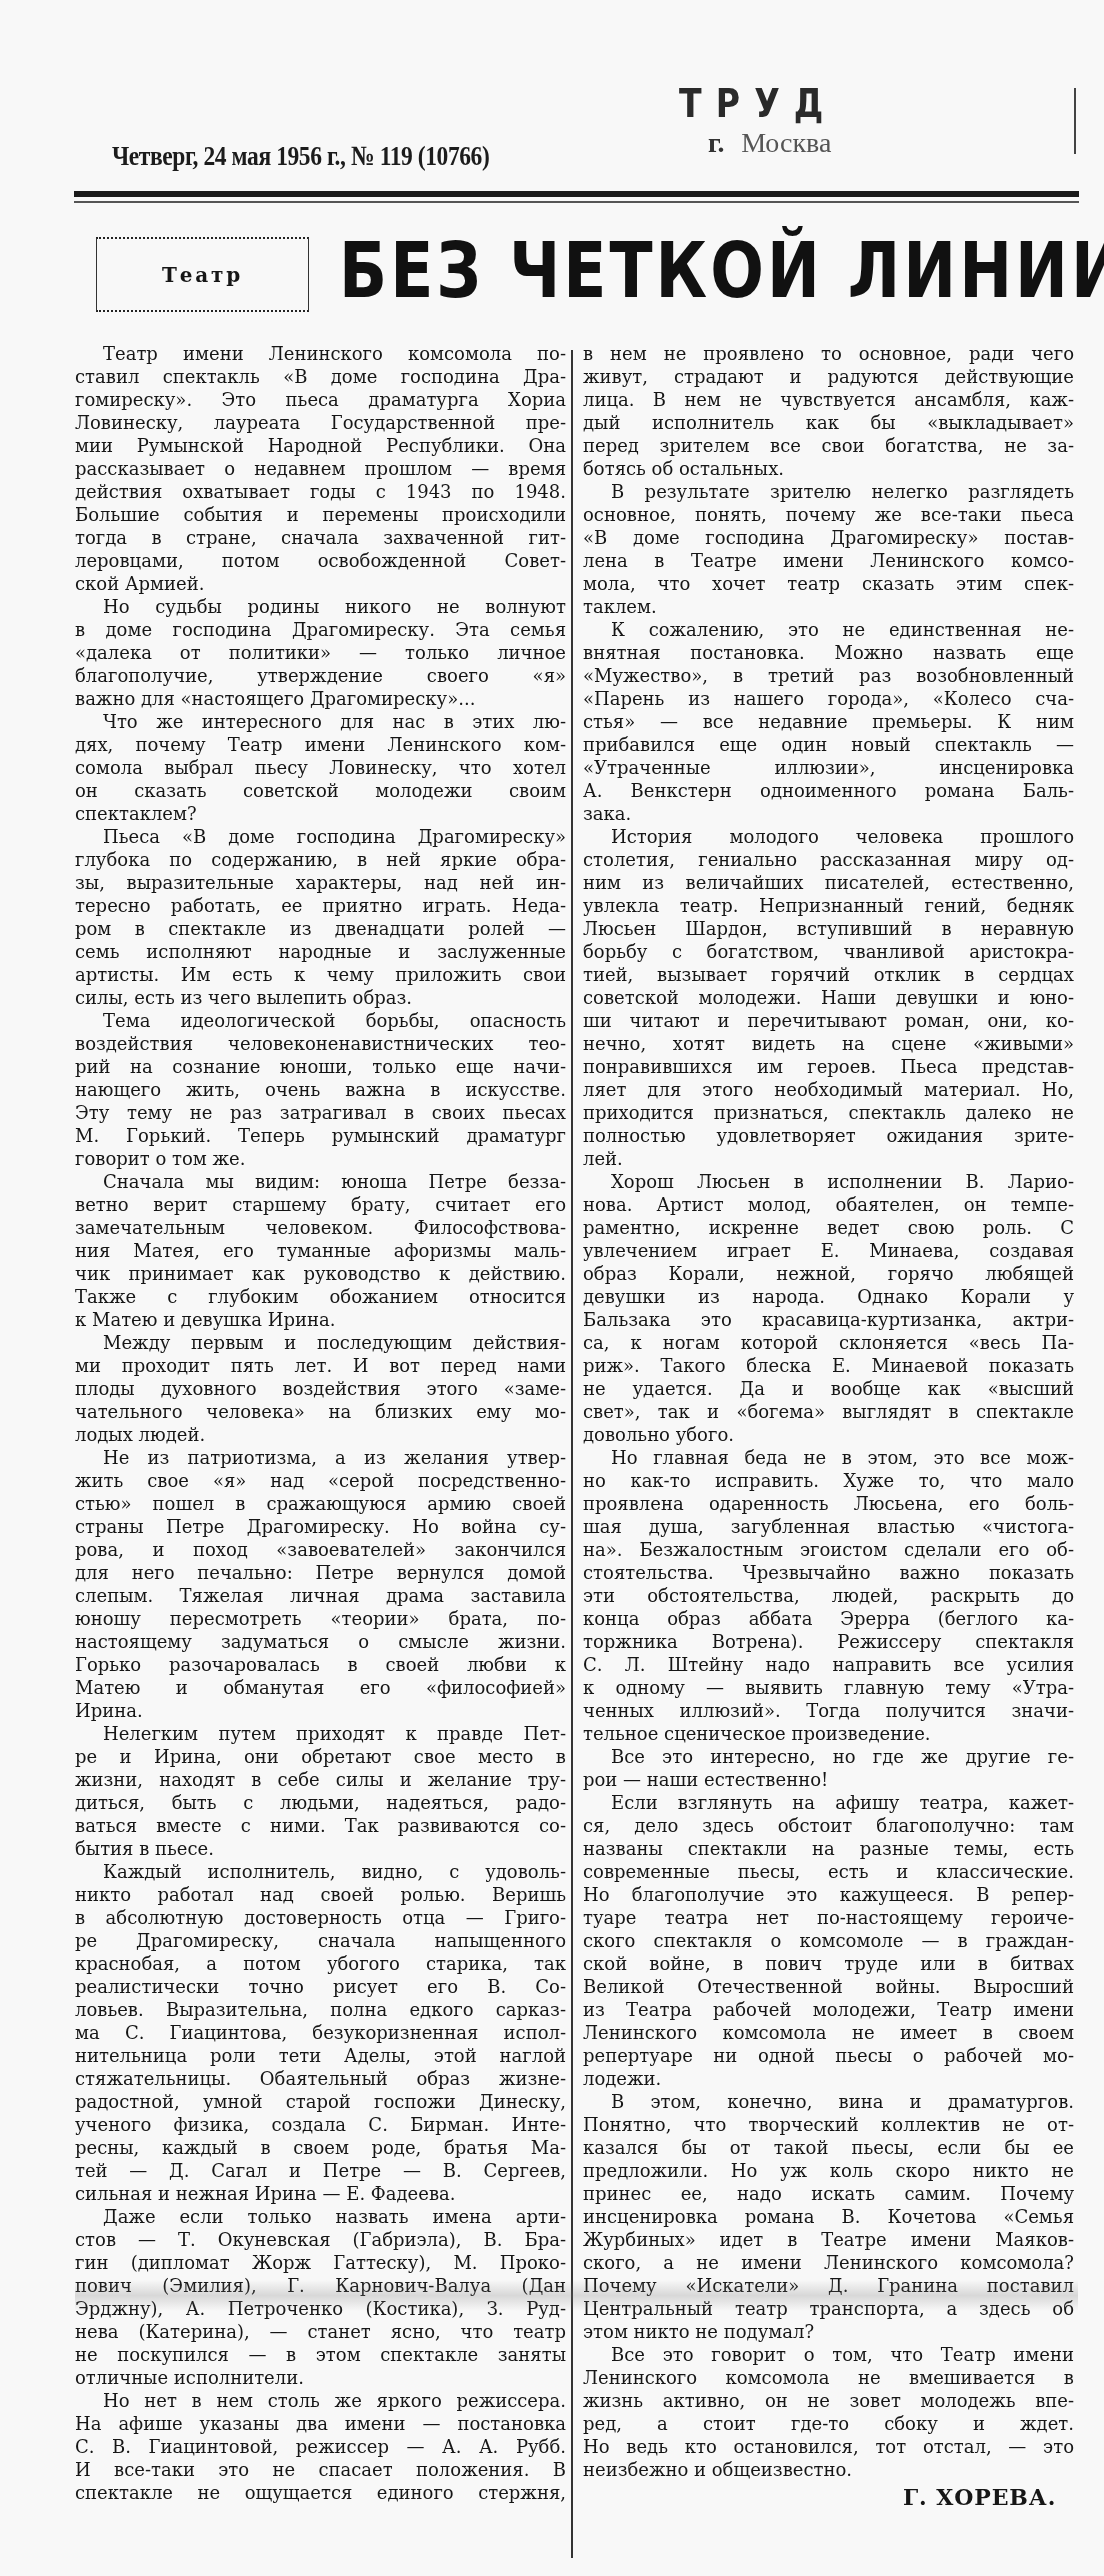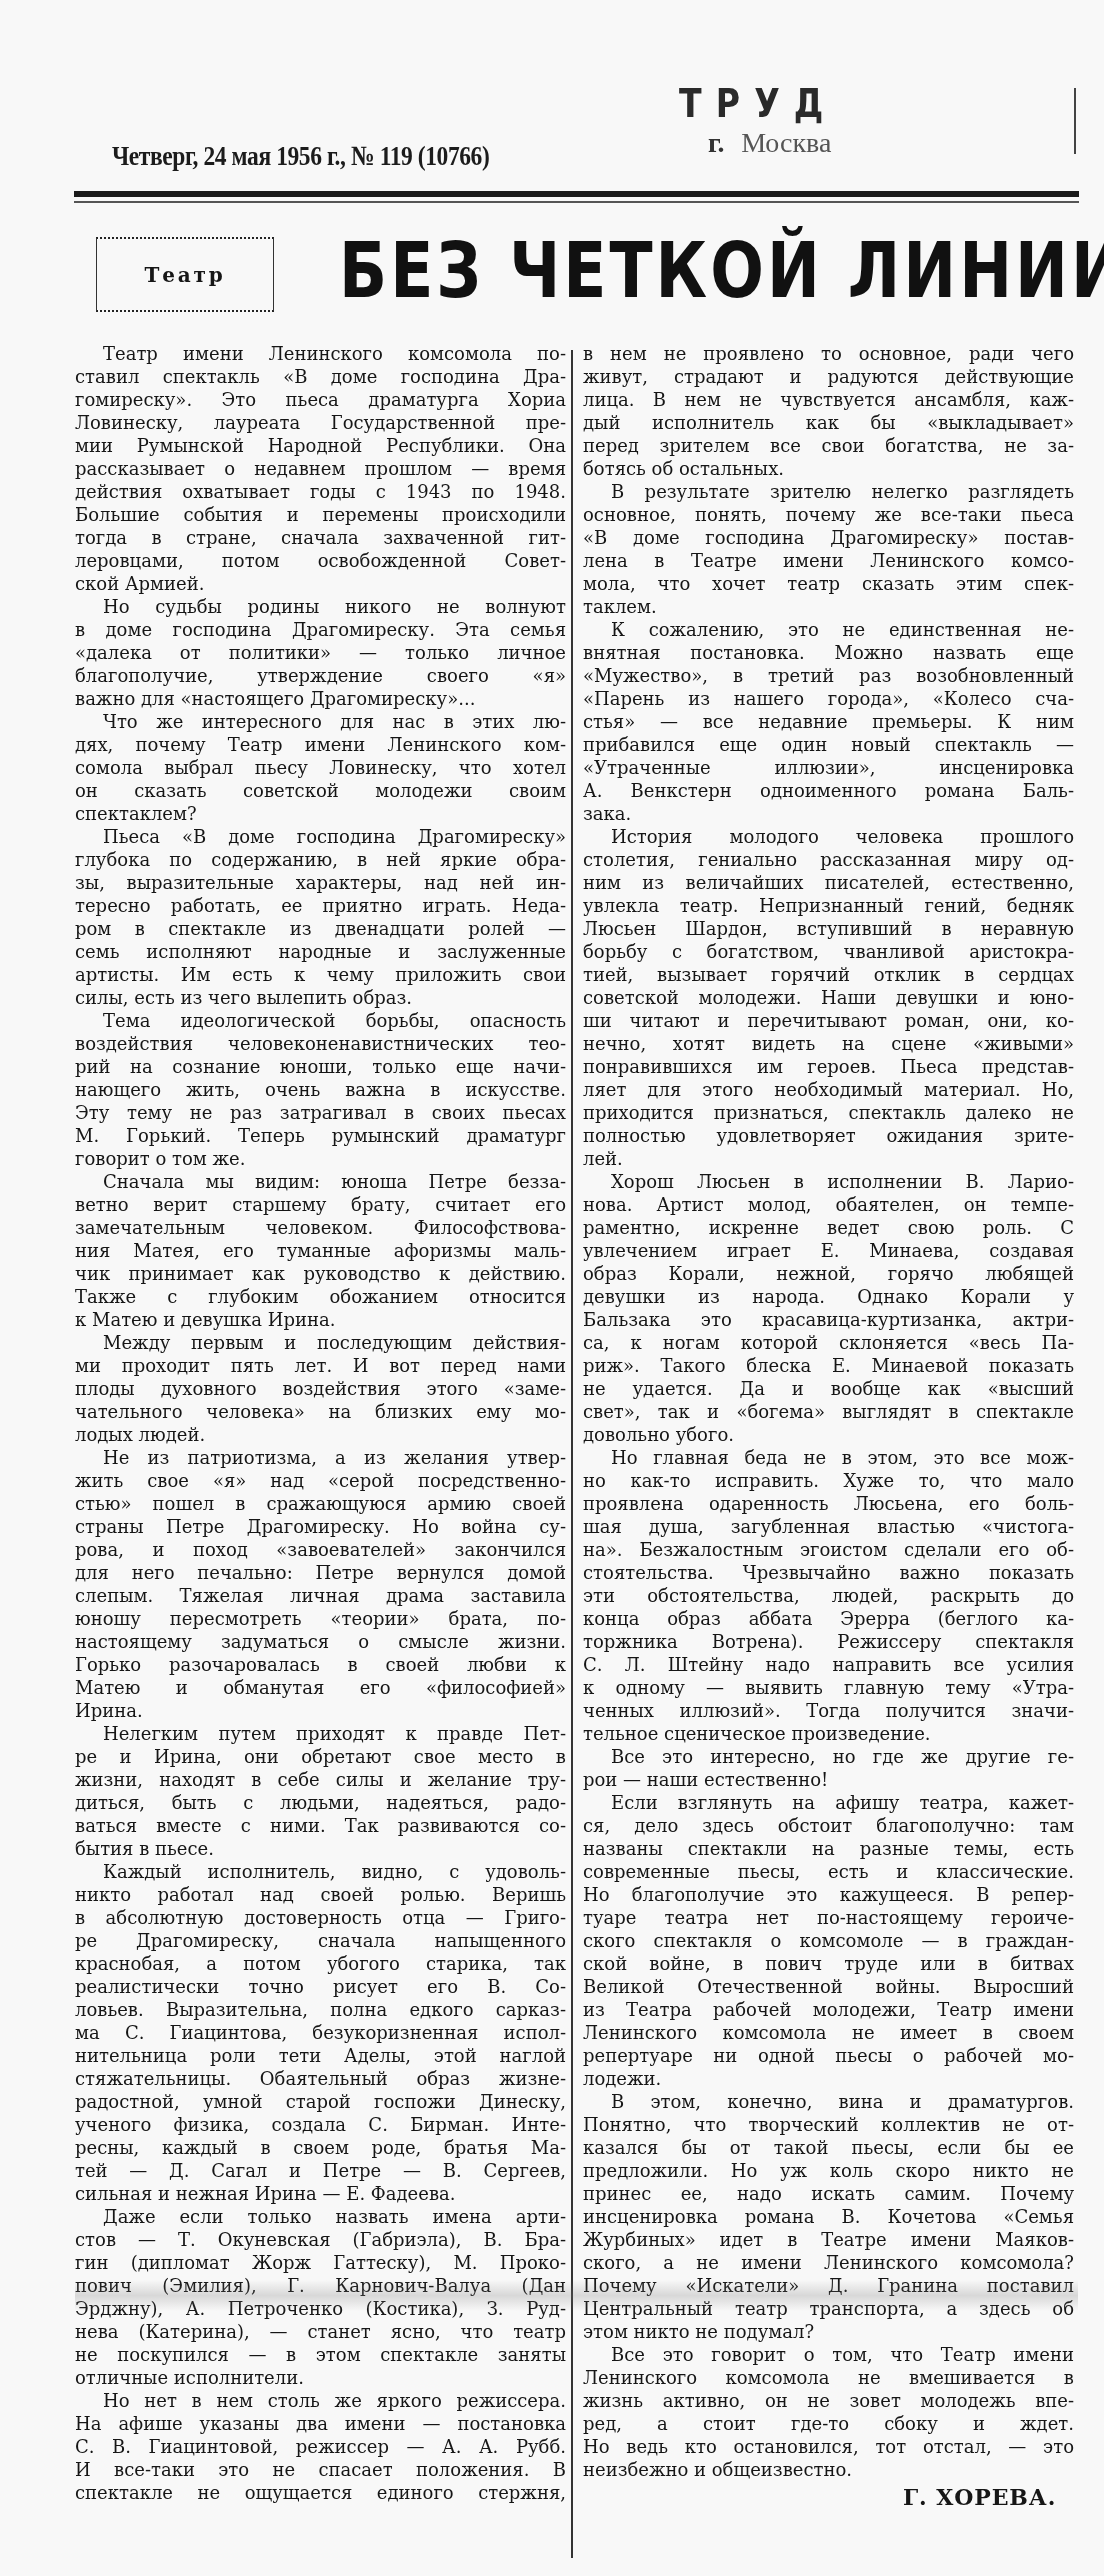"Театр" .rubric { width: 178px -> 213px }
